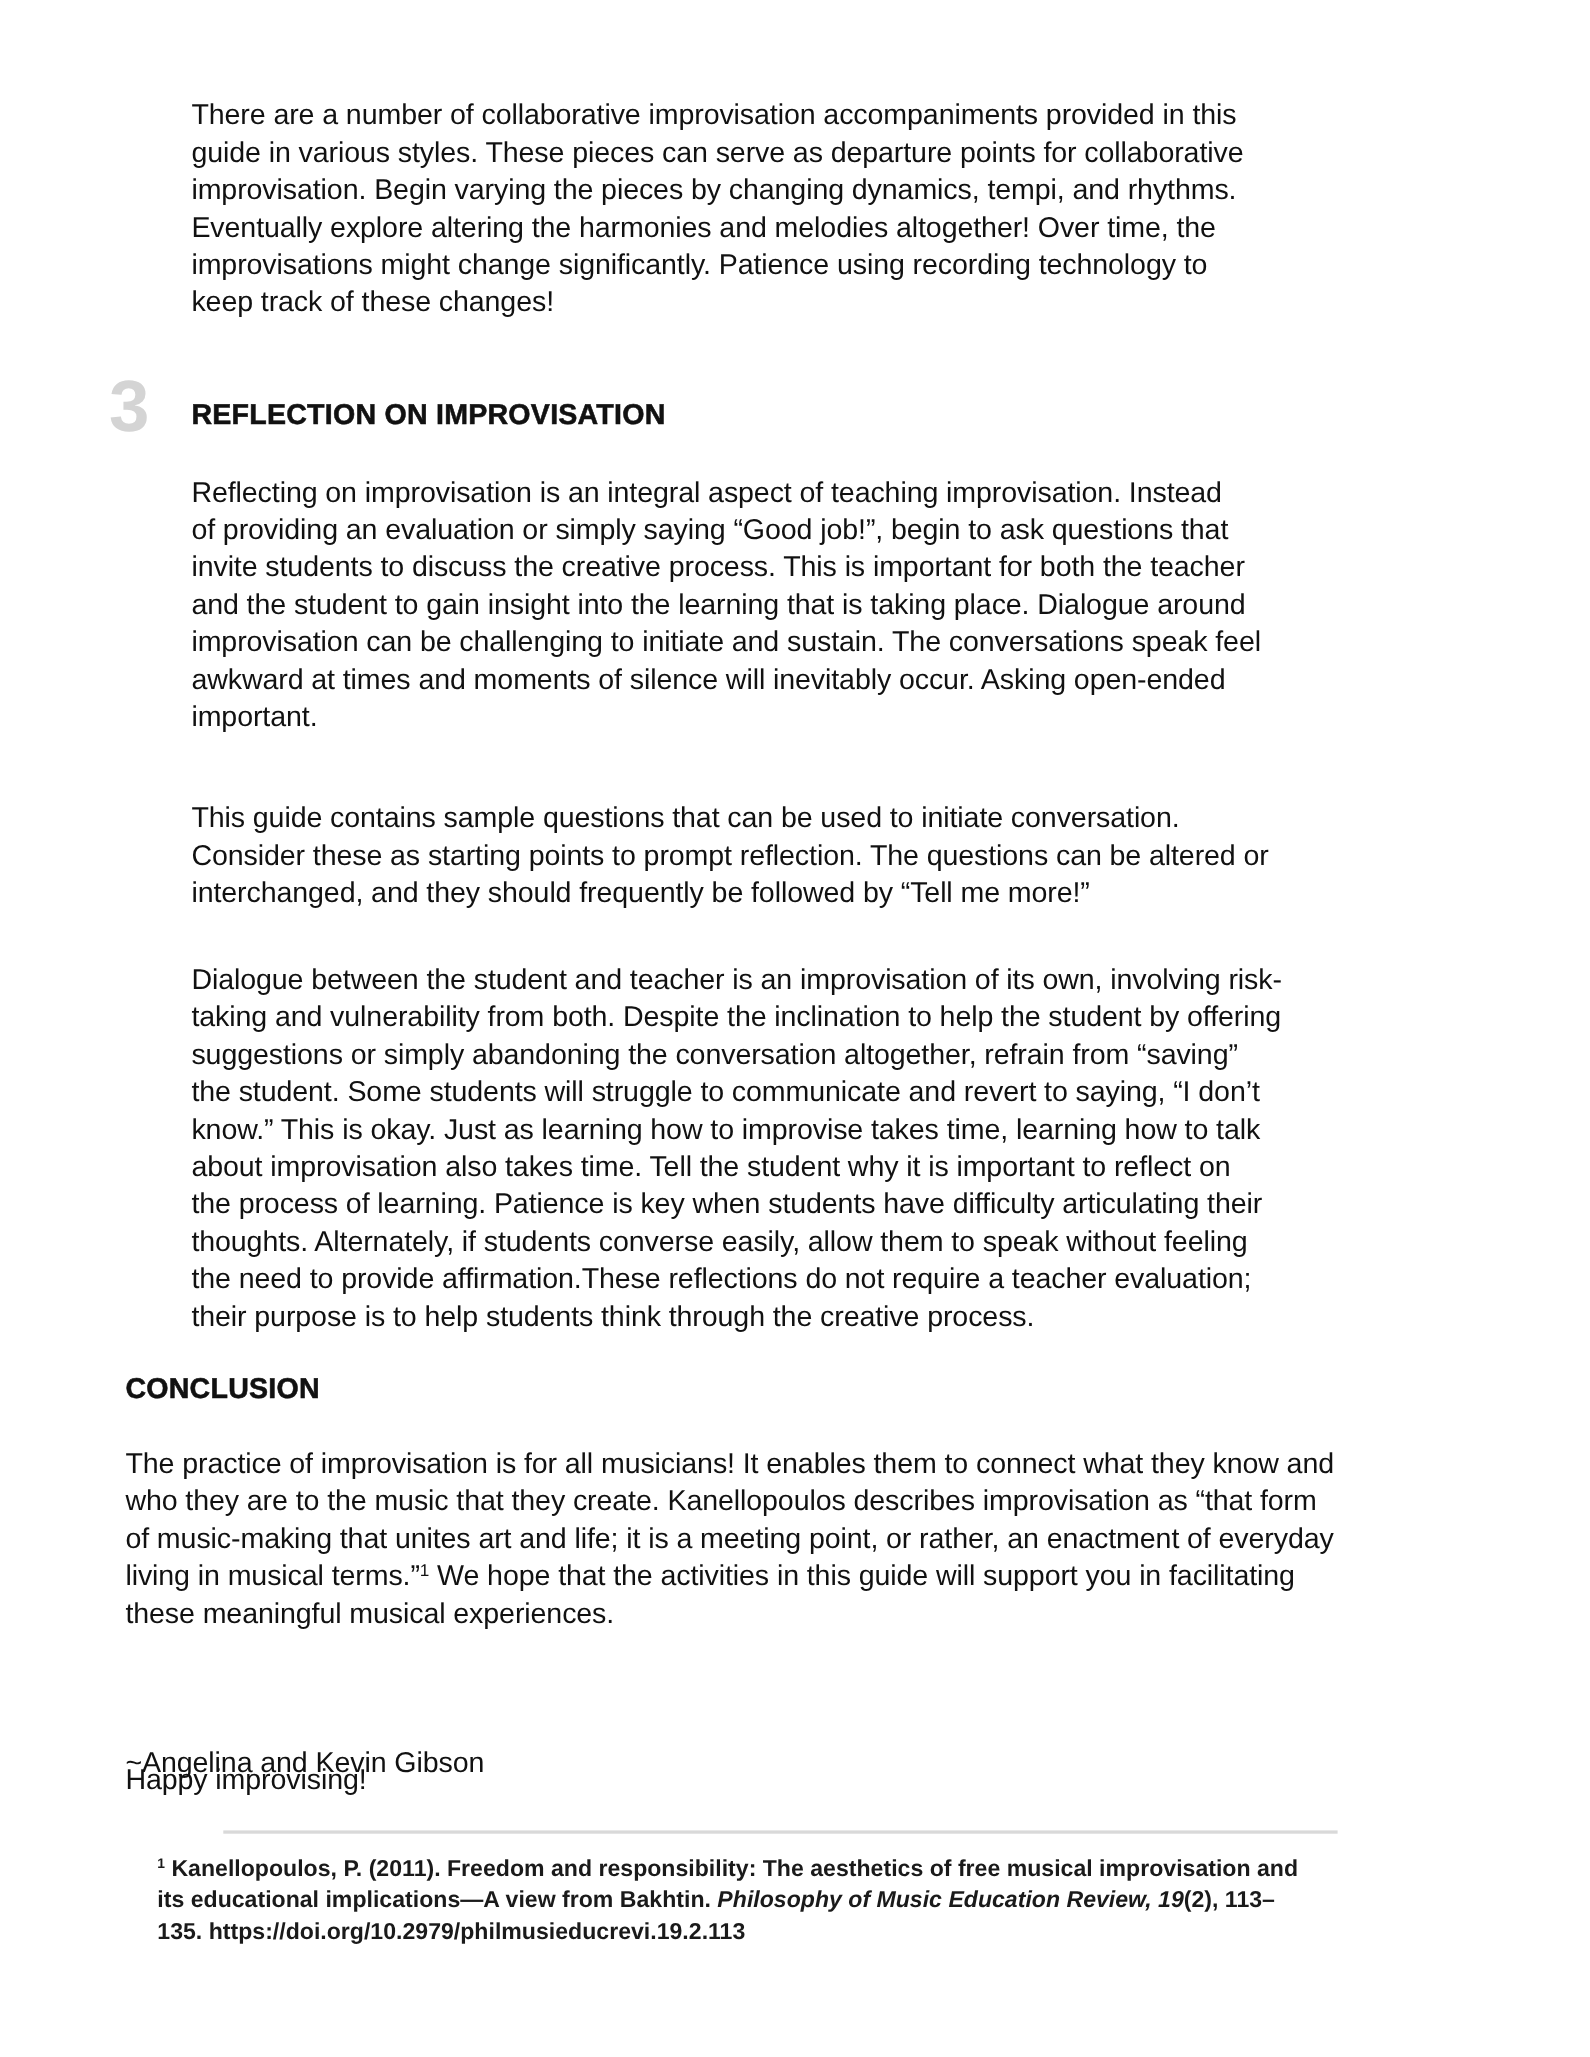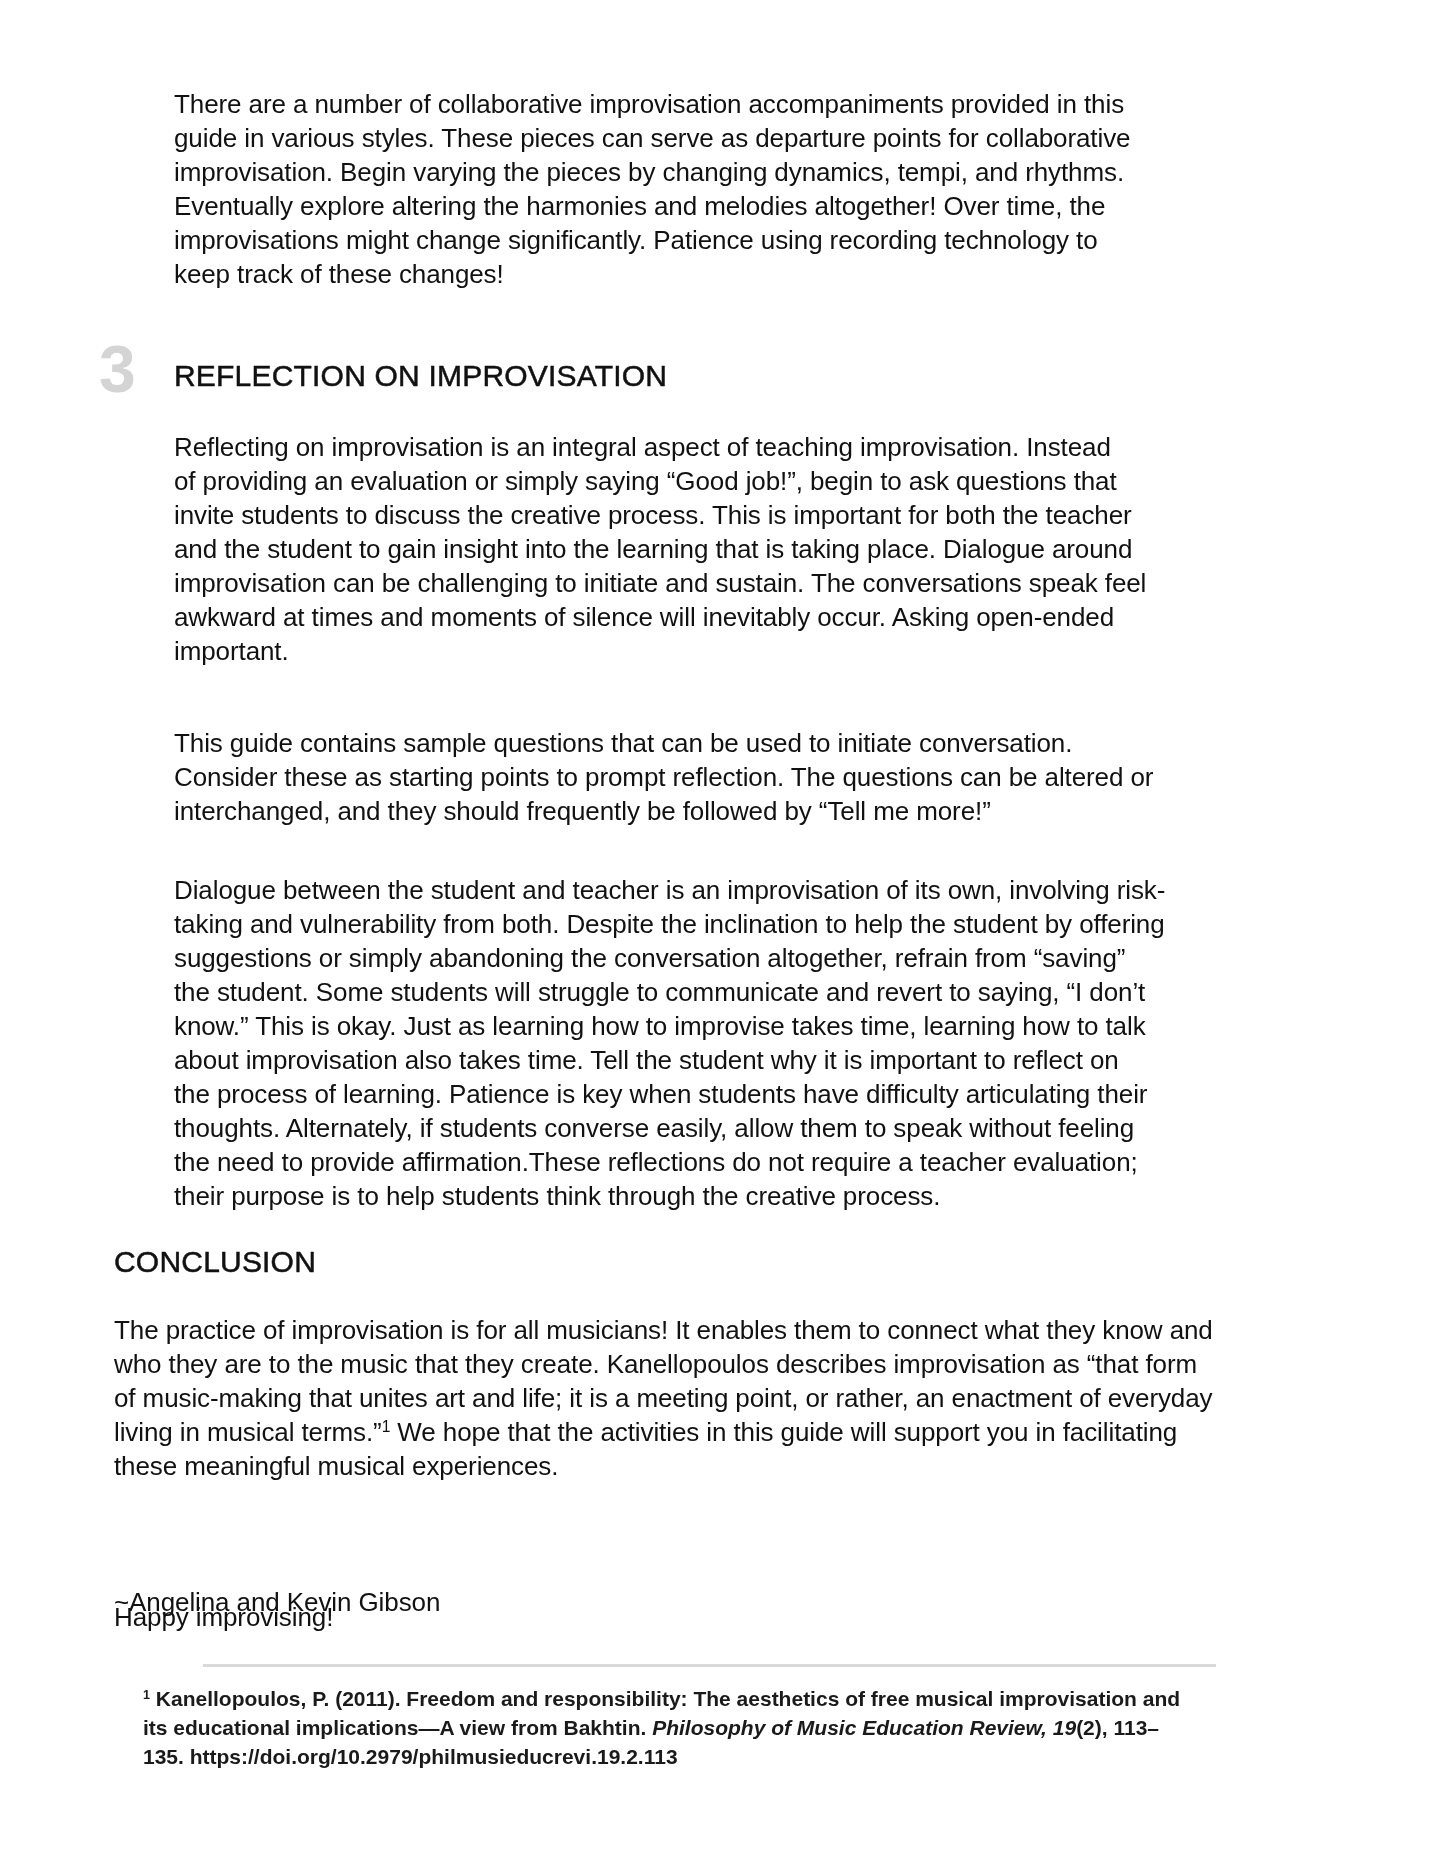"REFLECTION ON IMPROVISATION" .heading { font-size: 30px -> 26px; font-weight: normal -> bold }
